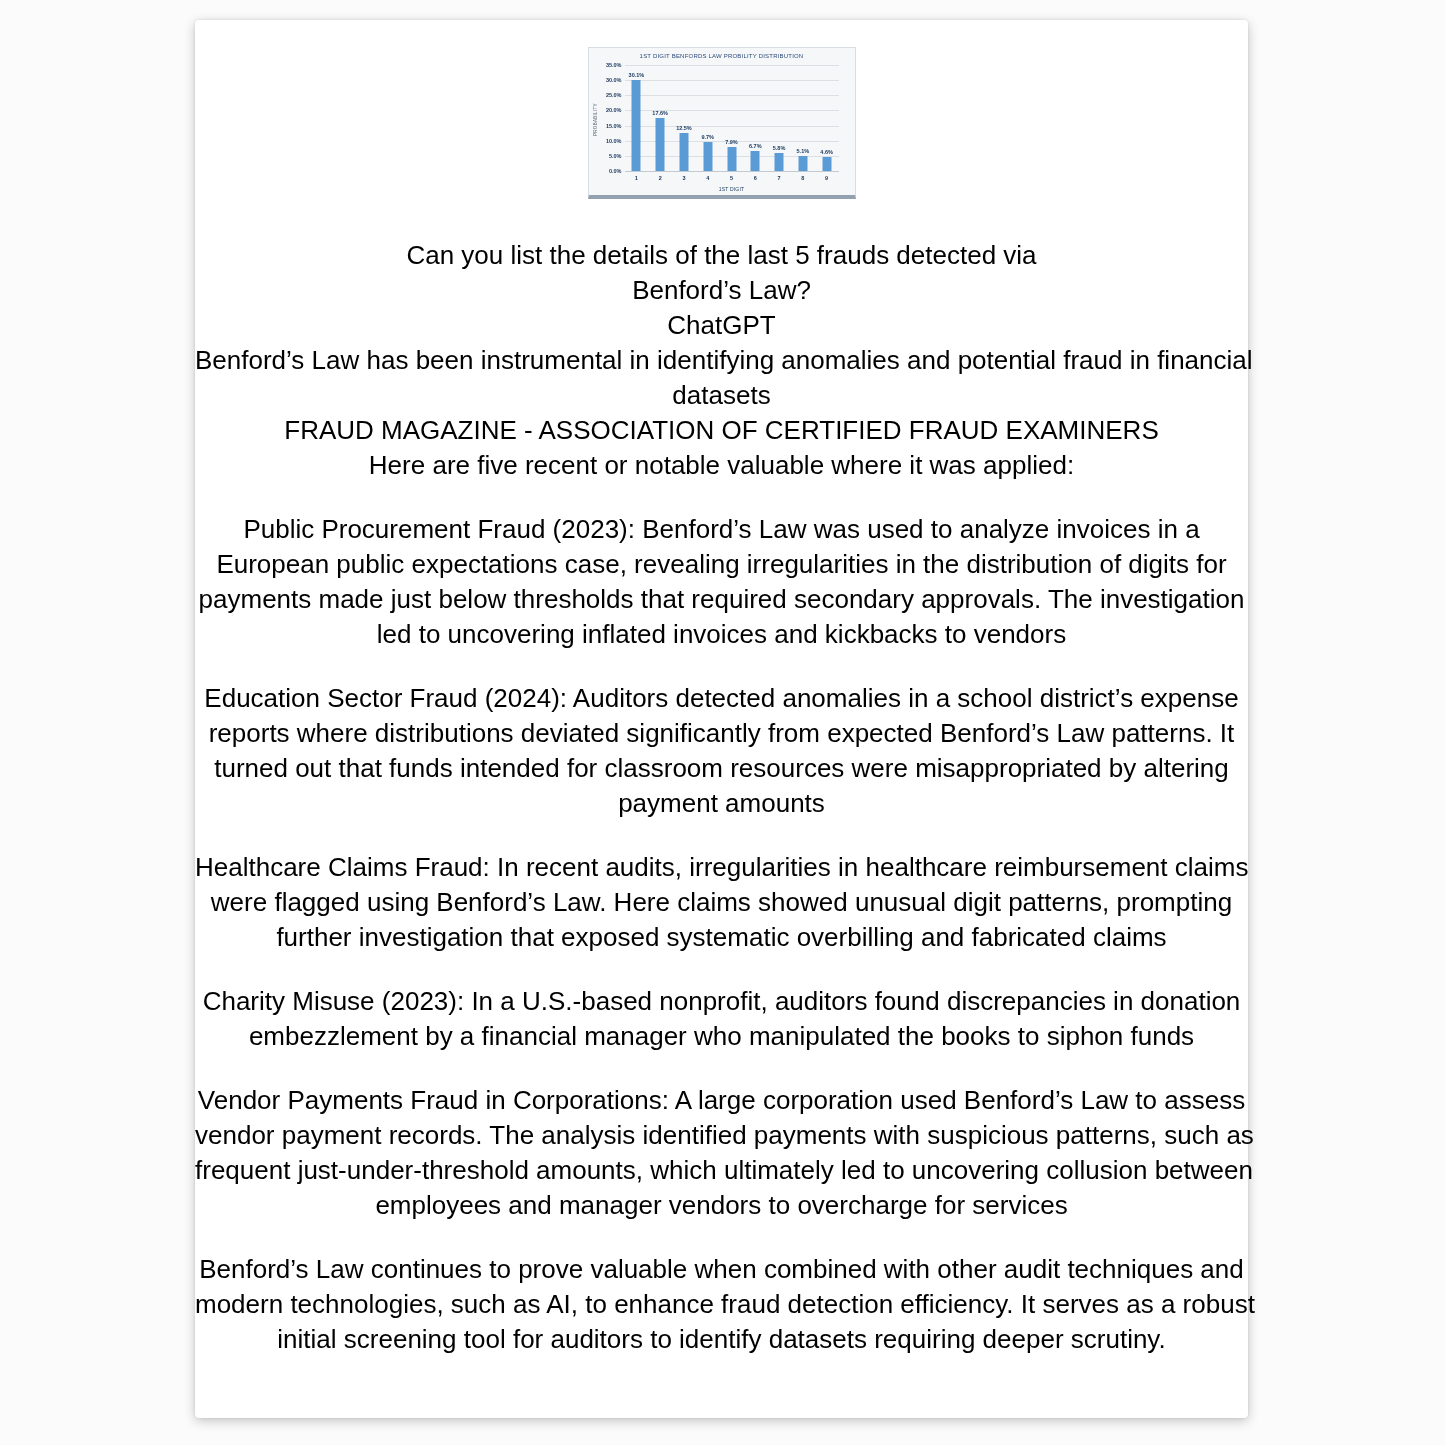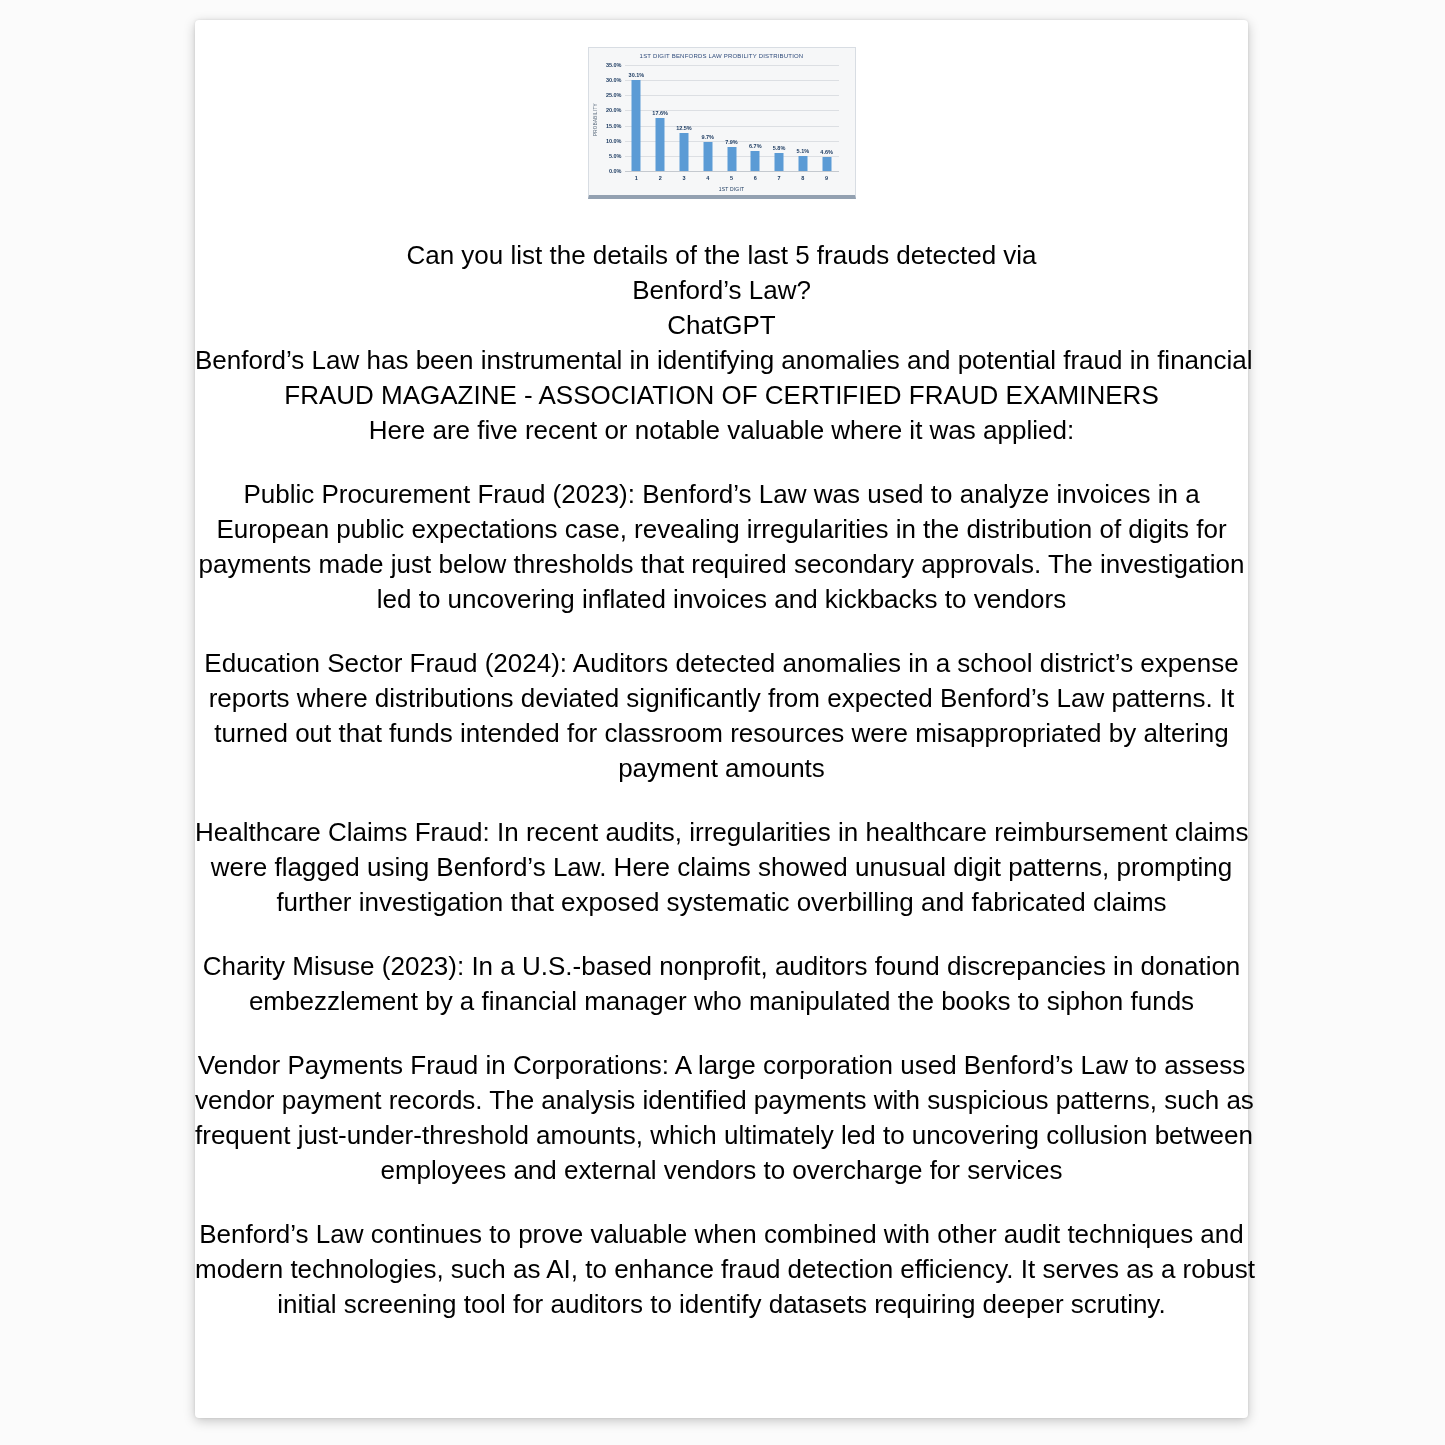"datasets" div.line { html: none -> <div>datasets</div> }
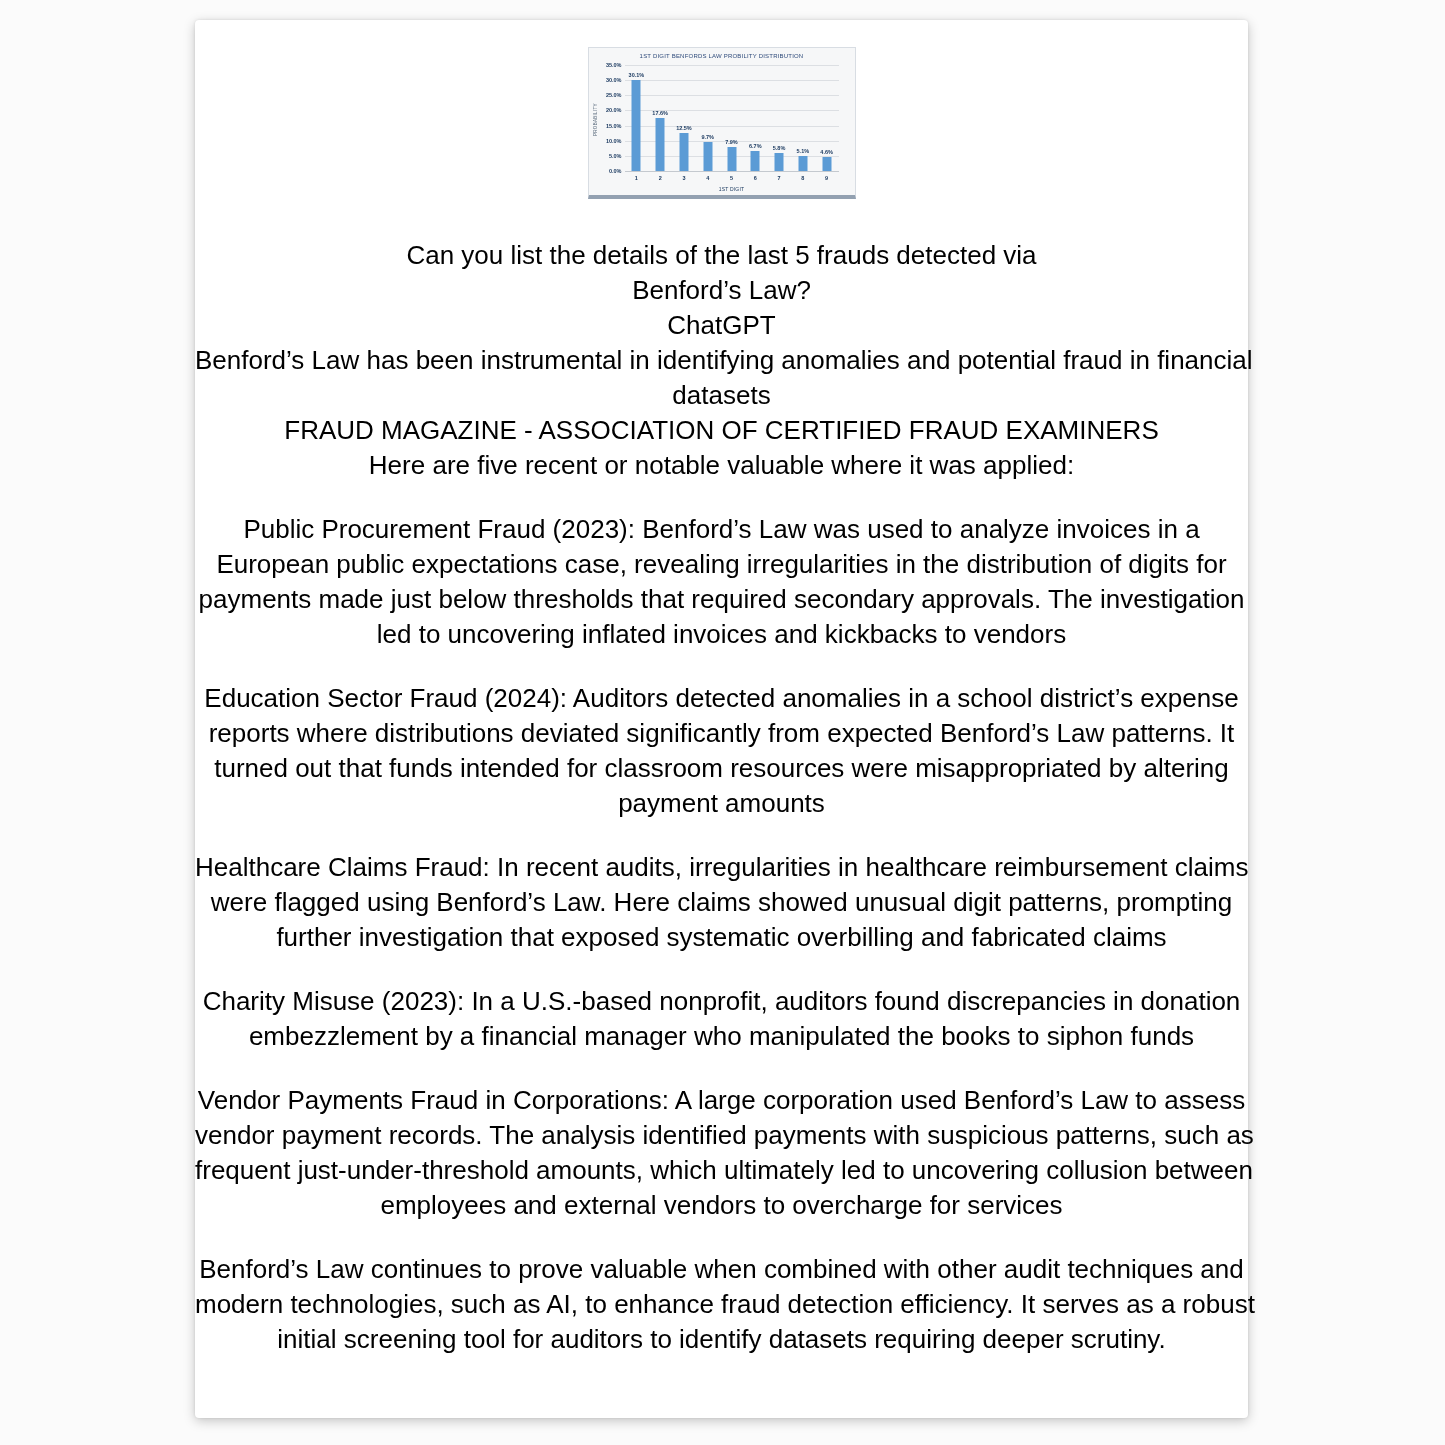"employees and external vendors to" div.line { text: external -> manager }
